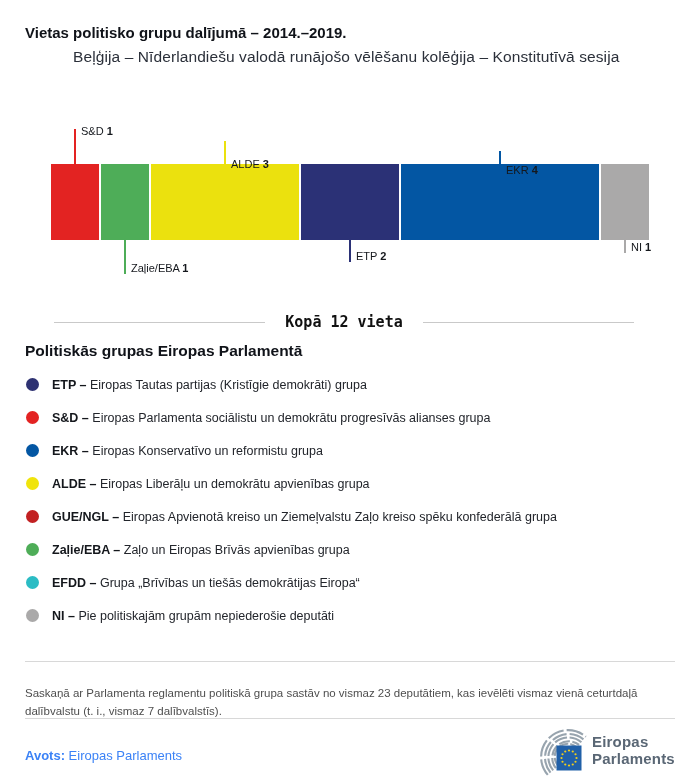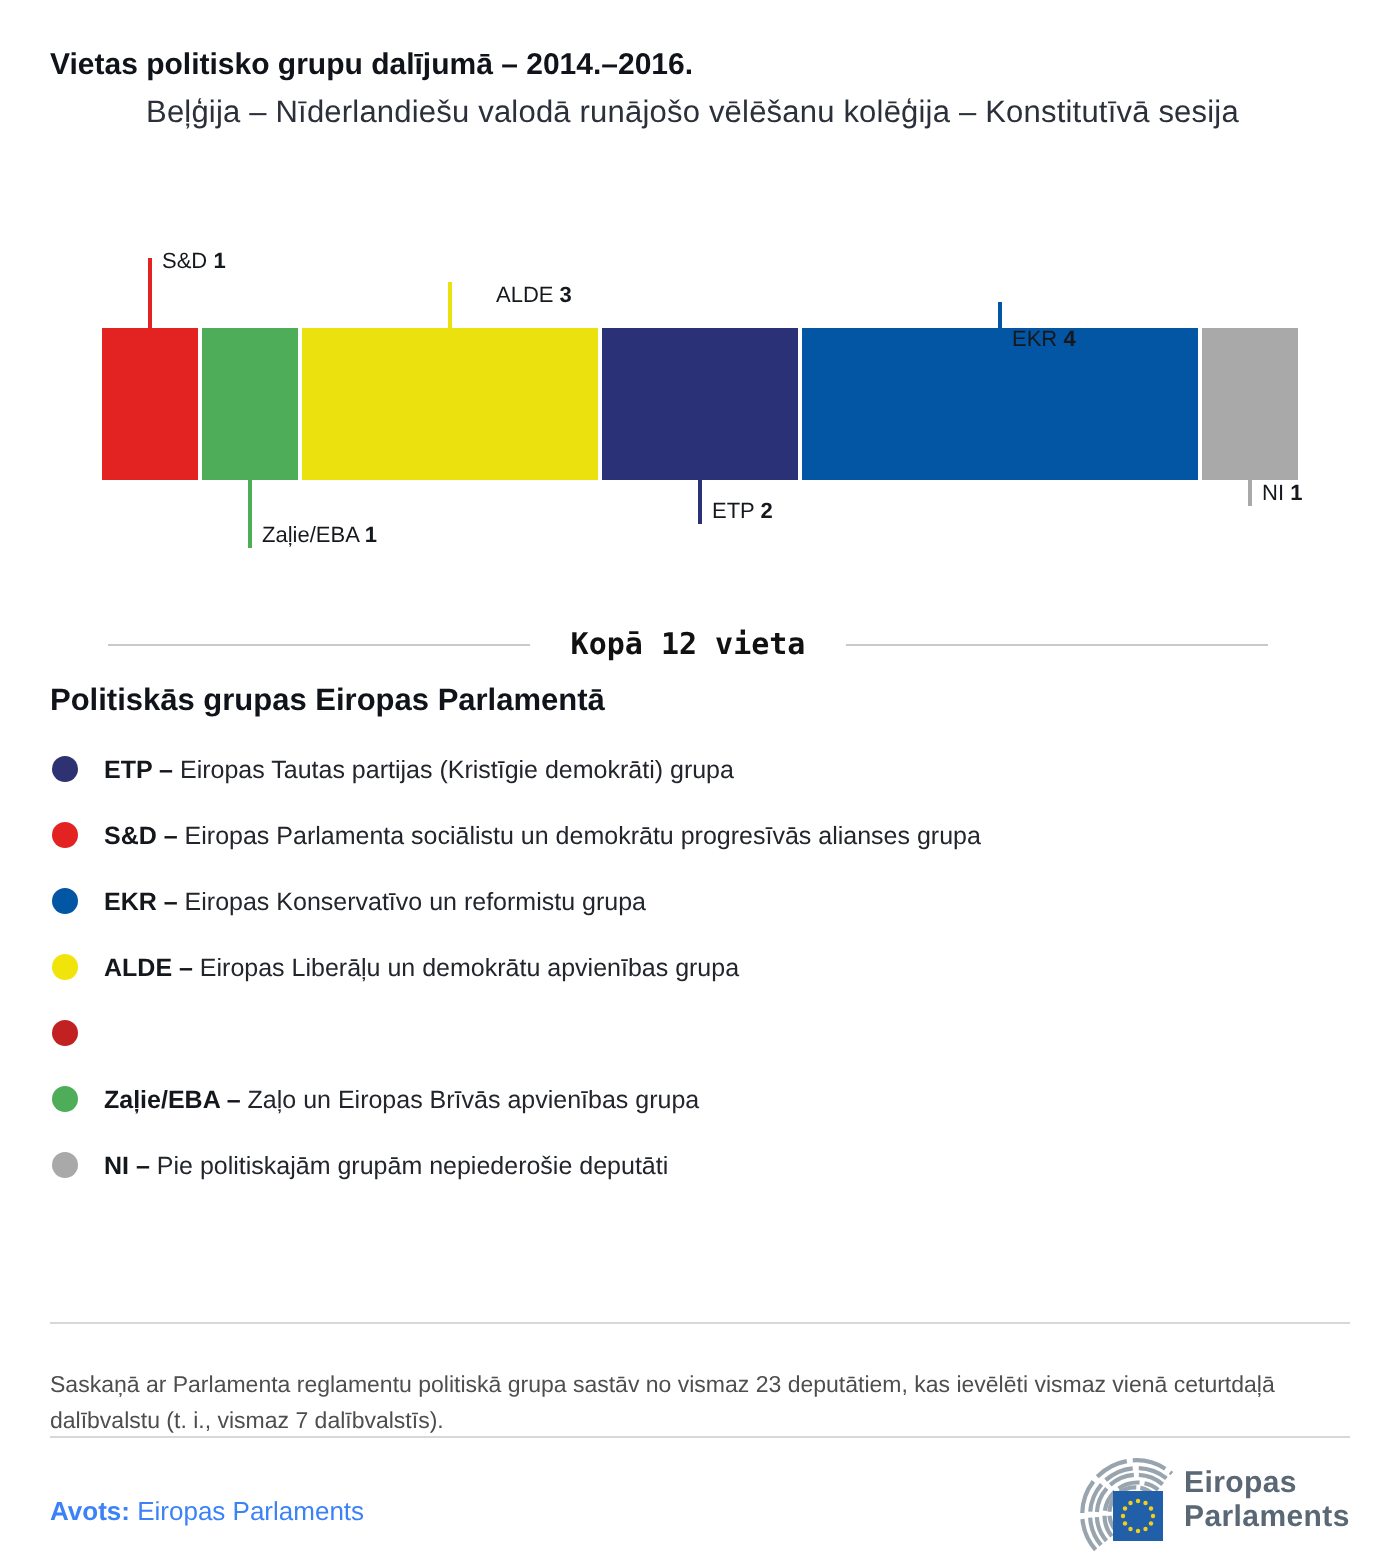"Vietas politisko grupu dalījumā –" div.title { text: 2016 -> 2019 }
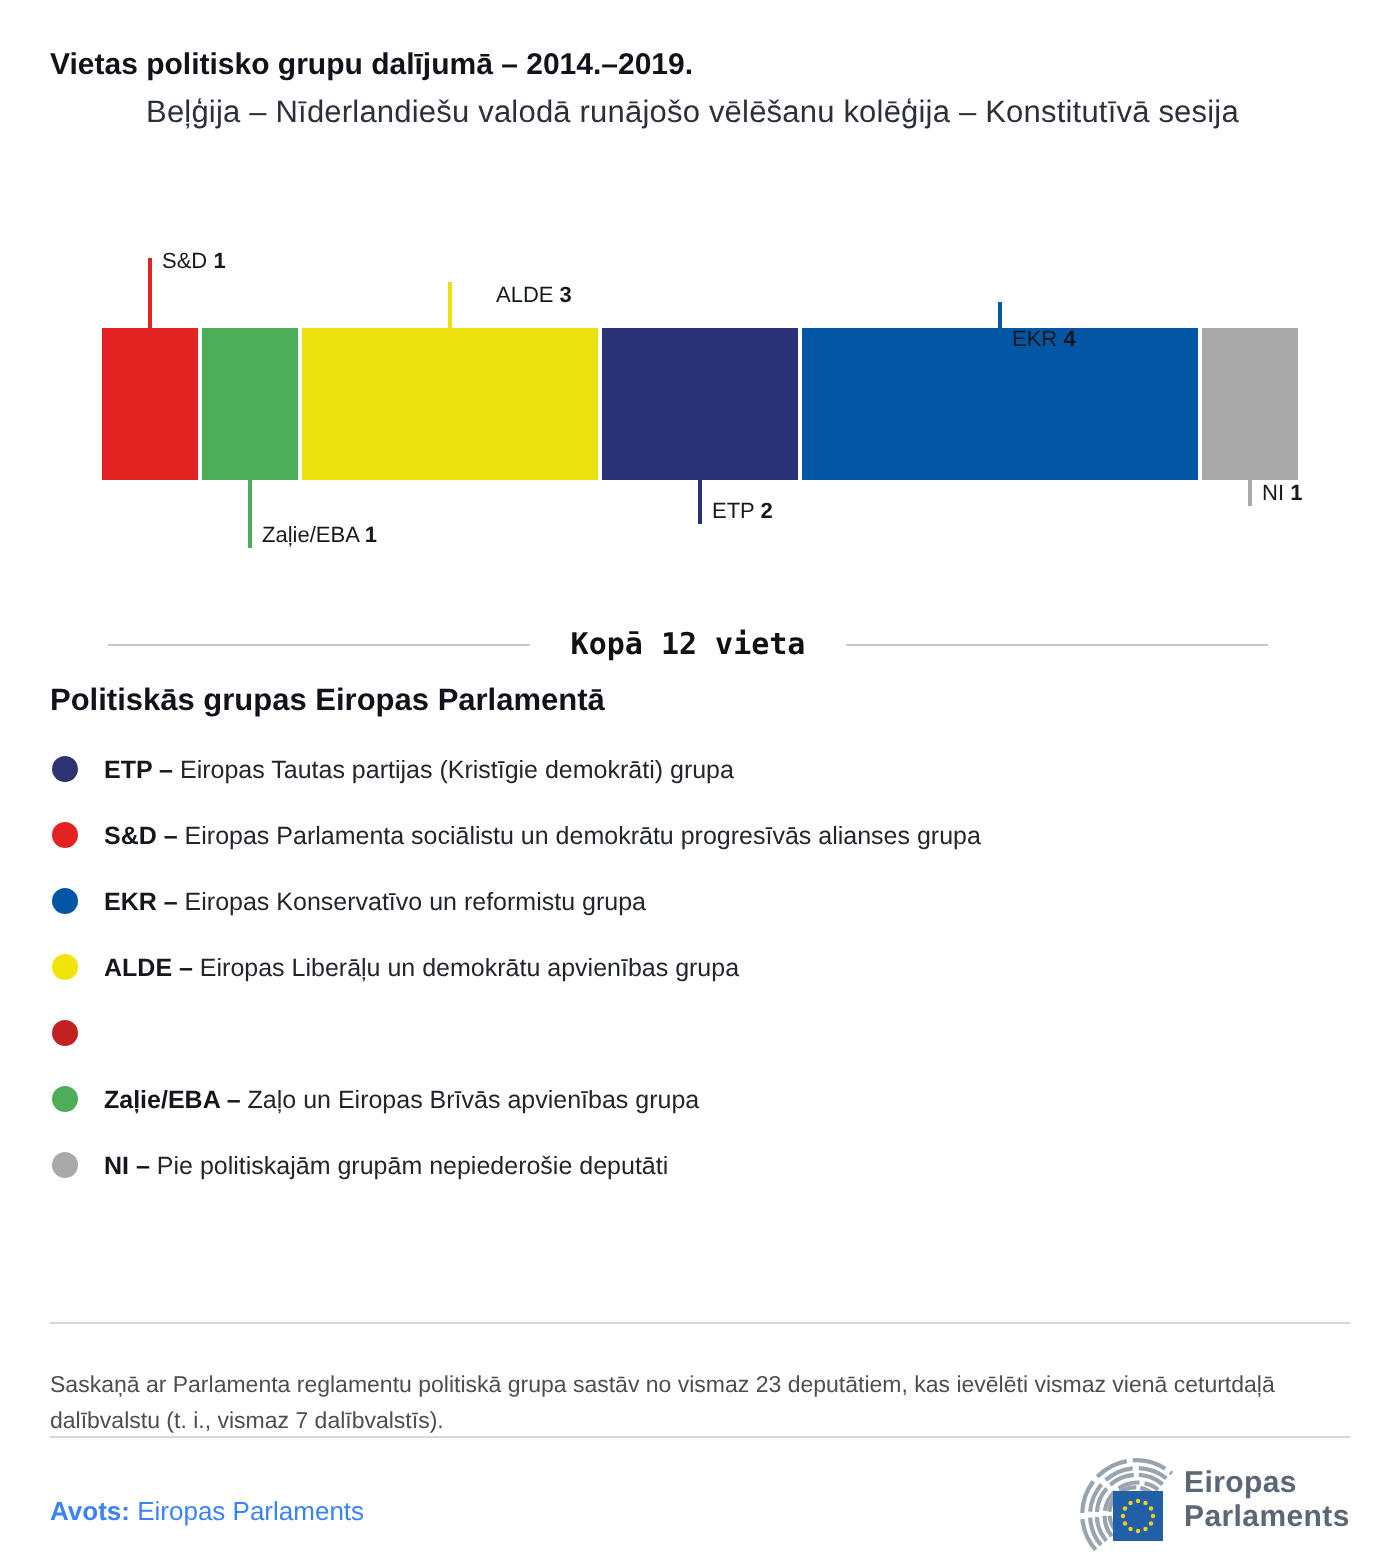"ALDE 3" div.callout-label { margin-left: 17px -> none; top: 24px -> 40px }
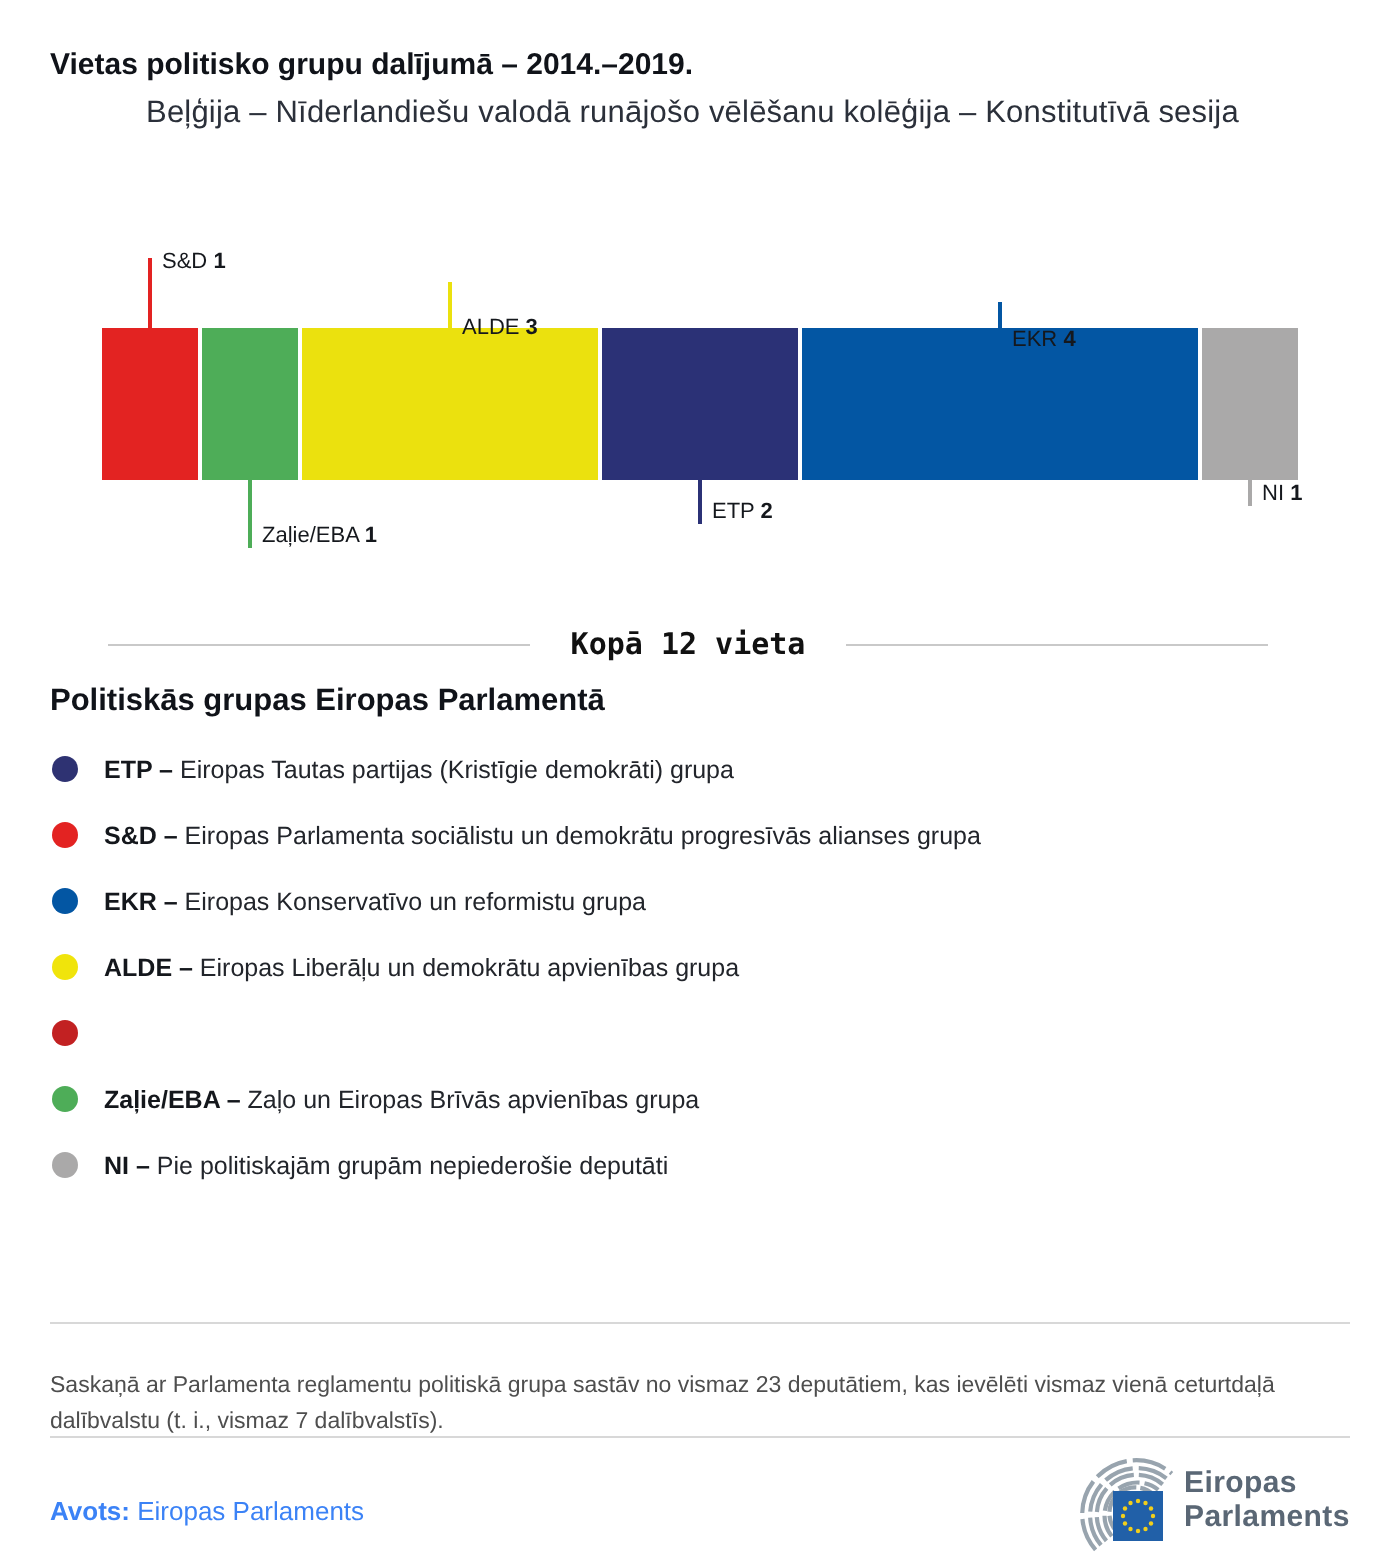"GUE/NGL – Eiropas Apvienotā kreiso" span.legend-text { html: none -> <span><b>GUE/NGL –</b> Eiropas Apvienotā kreiso un Ziemeļvalstu Zaļo kreiso spēku konfederālā grupa</span> }
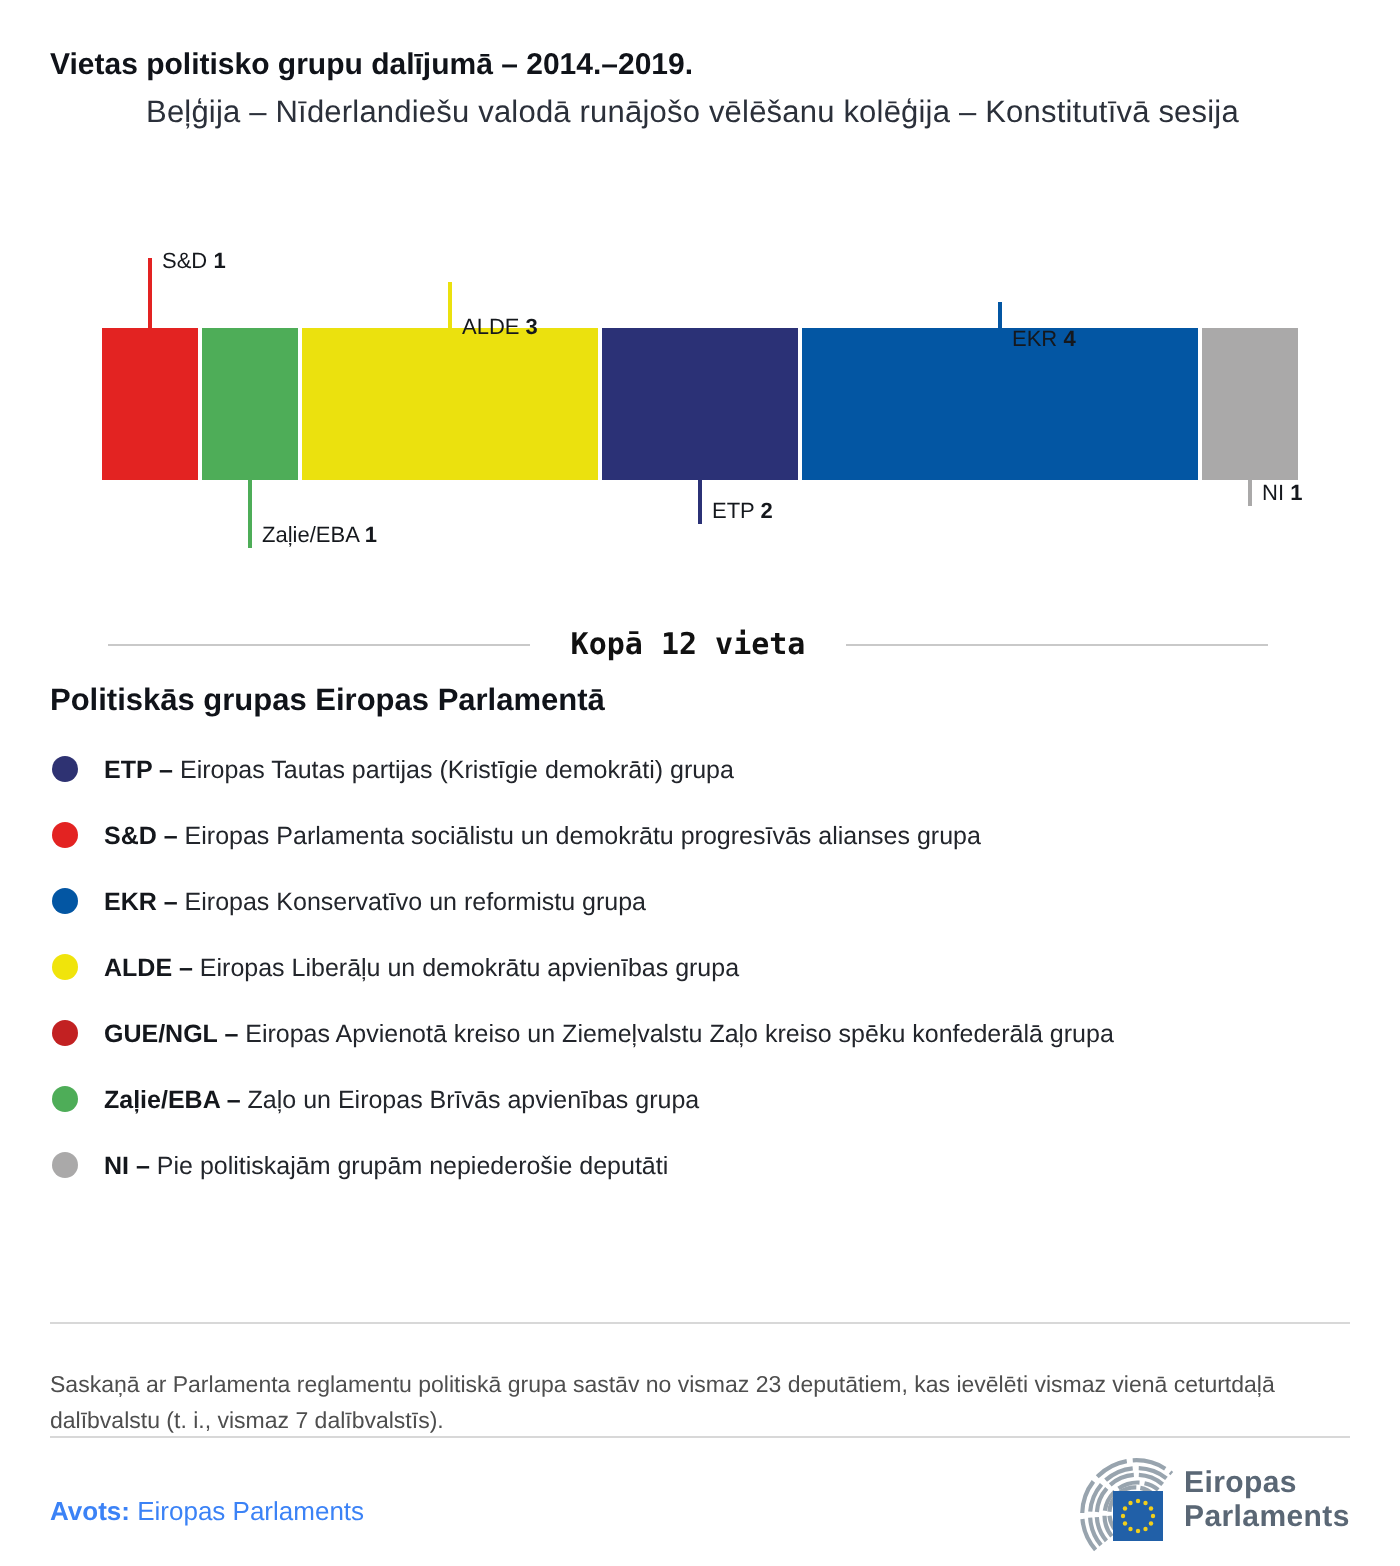"EFDD – Grupa „Brīvības un" div.legend-row { html: none -> <div> <span></span> <span><b>EFDD –</b> Grupa „Brīvības un tiešās demokrātijas Eiropa“</span> </div> }
